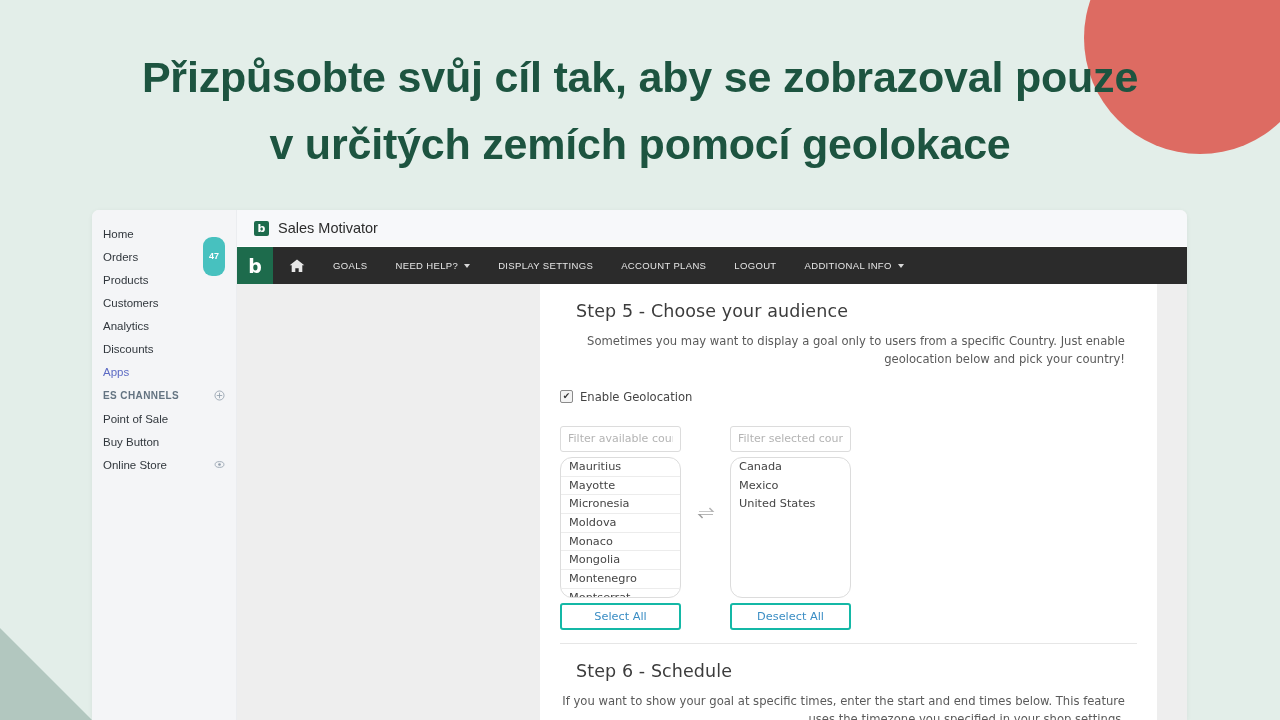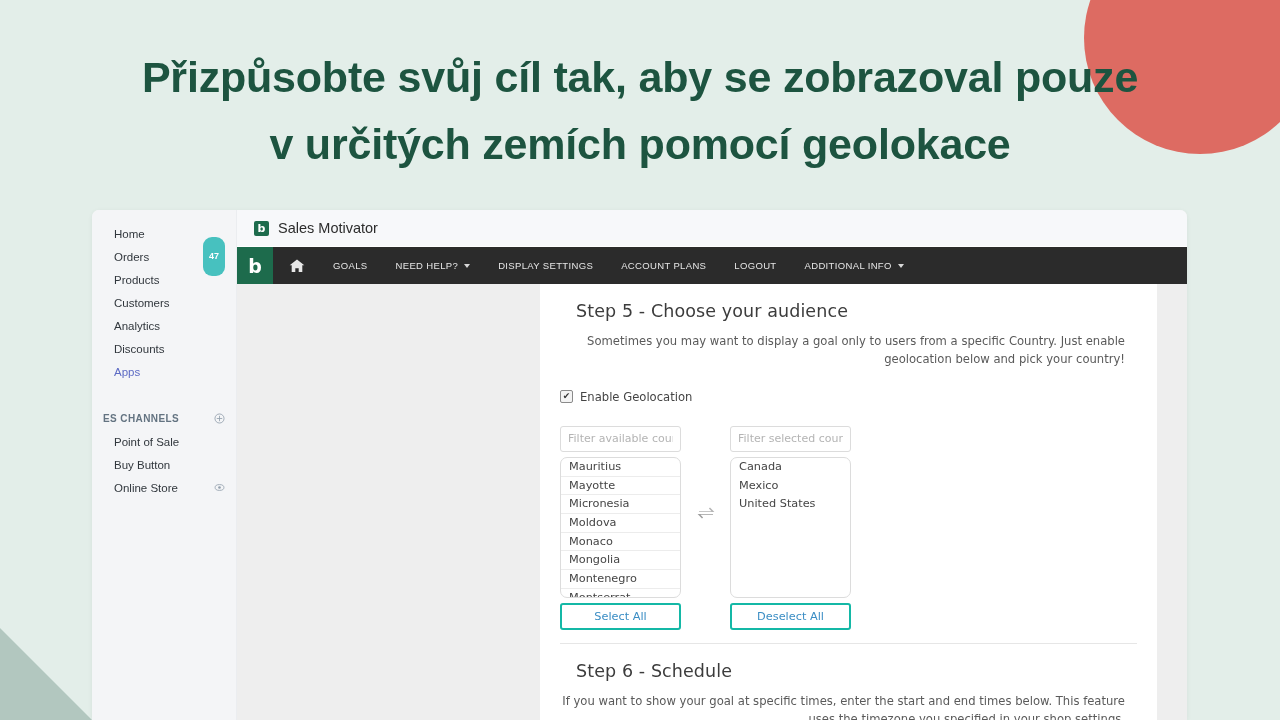"Home" .nav-item .nav-label { margin-left: 11px -> none }
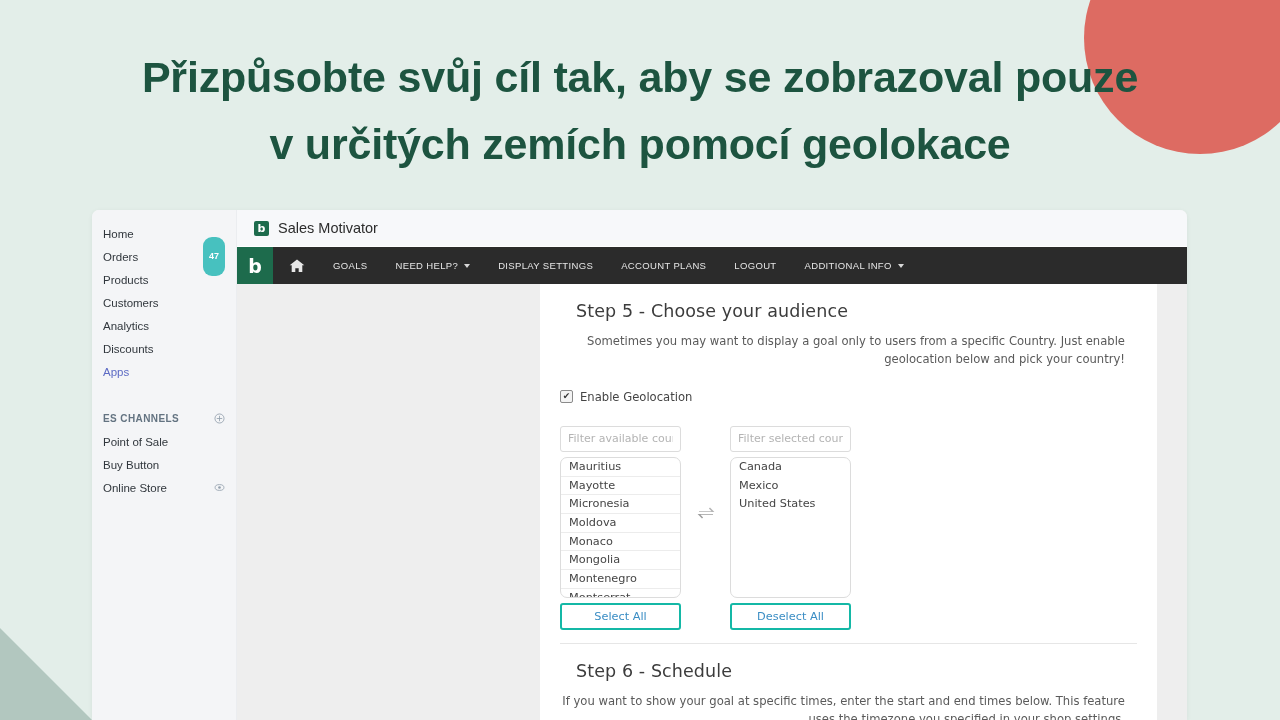"ES CHANNELS" .nav-section { margin-top: 24px -> 1px }
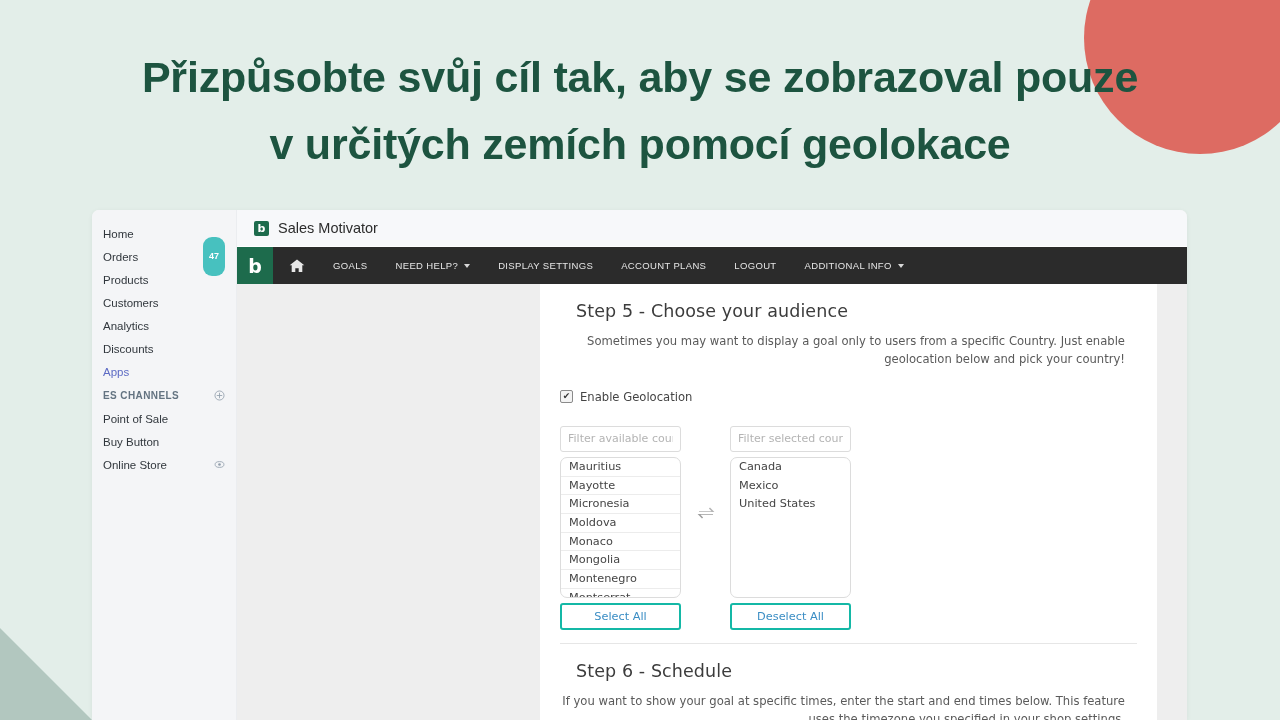"Mauritius" .listbox { border-radius: 7px -> 12px }
